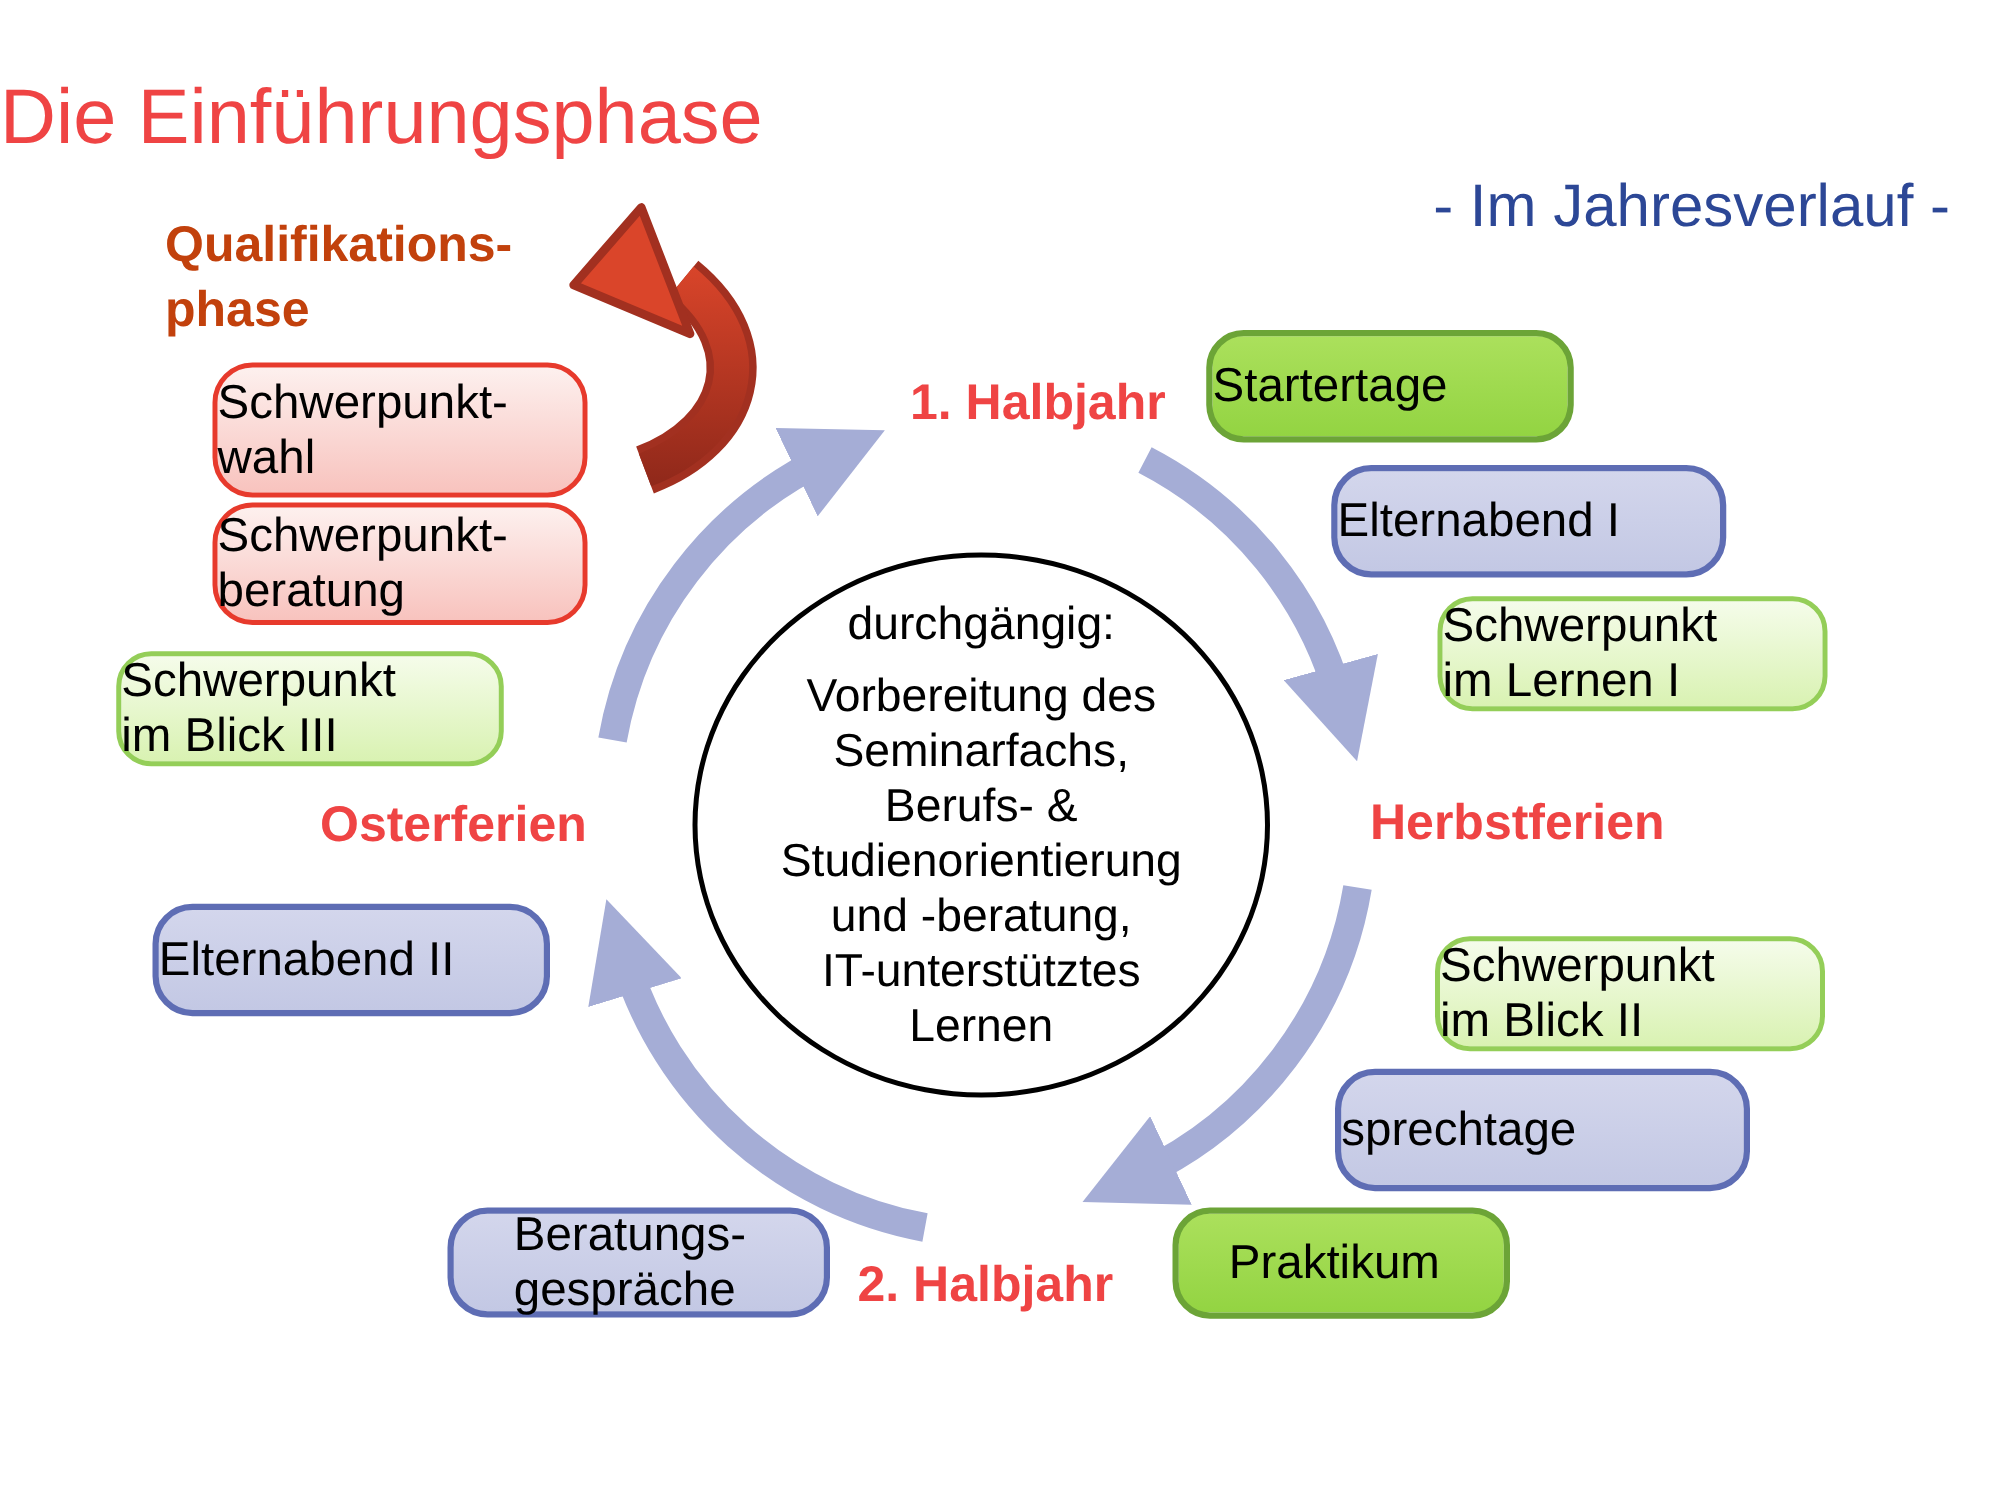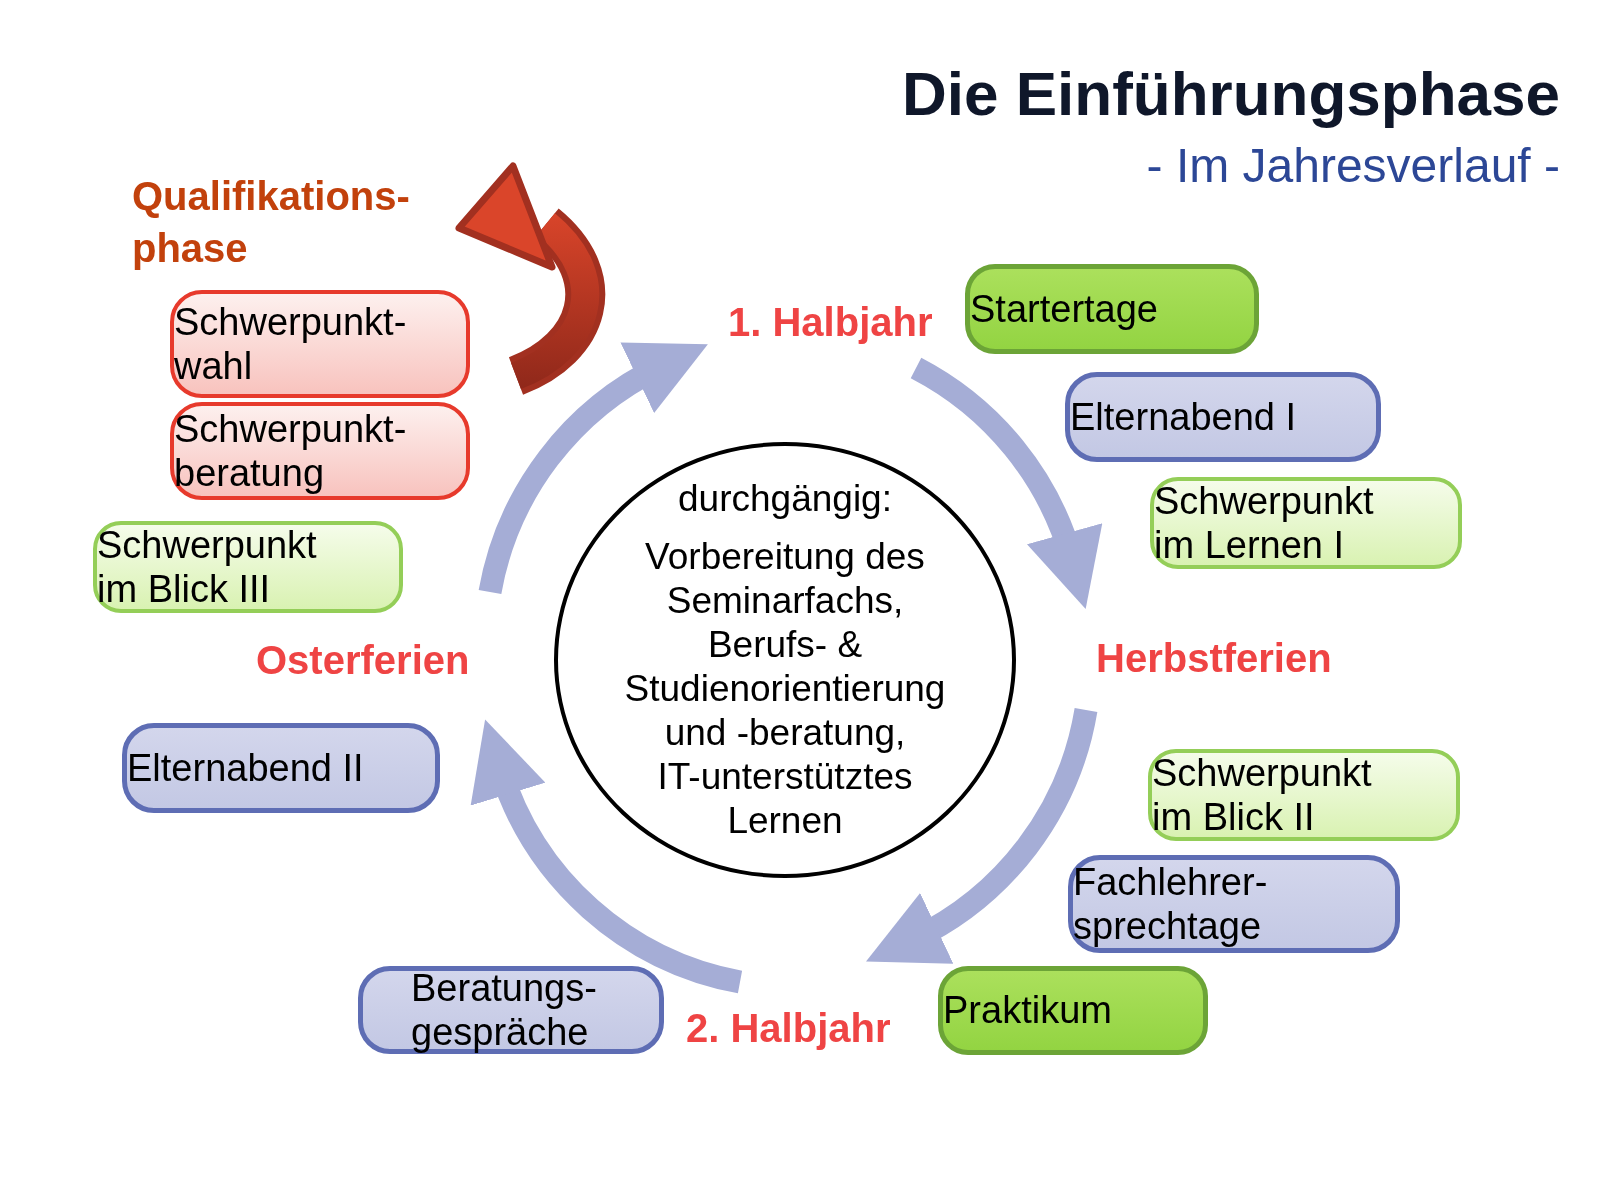"Die Einführungsphase" .title { color: #0f172a -> #ef4444; font-weight: bold -> normal; text-align: right -> left }
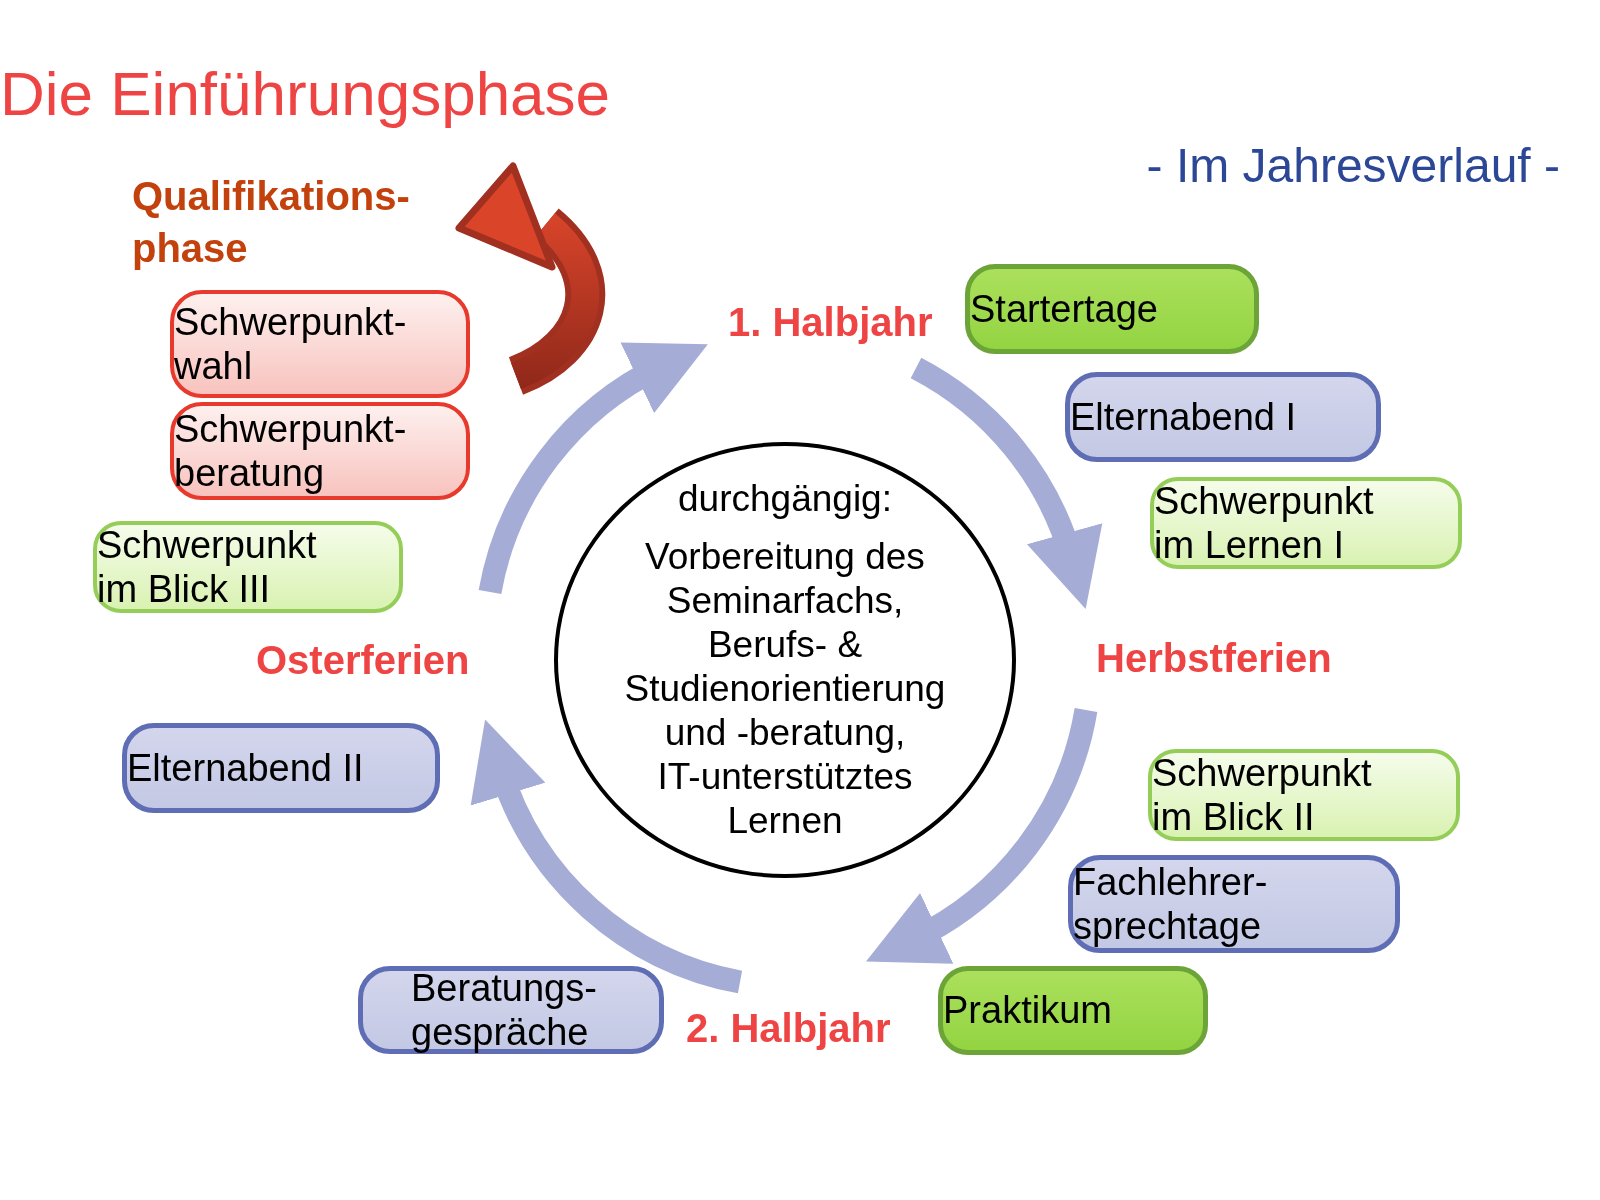"Fachlehrer-" span { html: <span>Fachlehrer-</span> -> none }
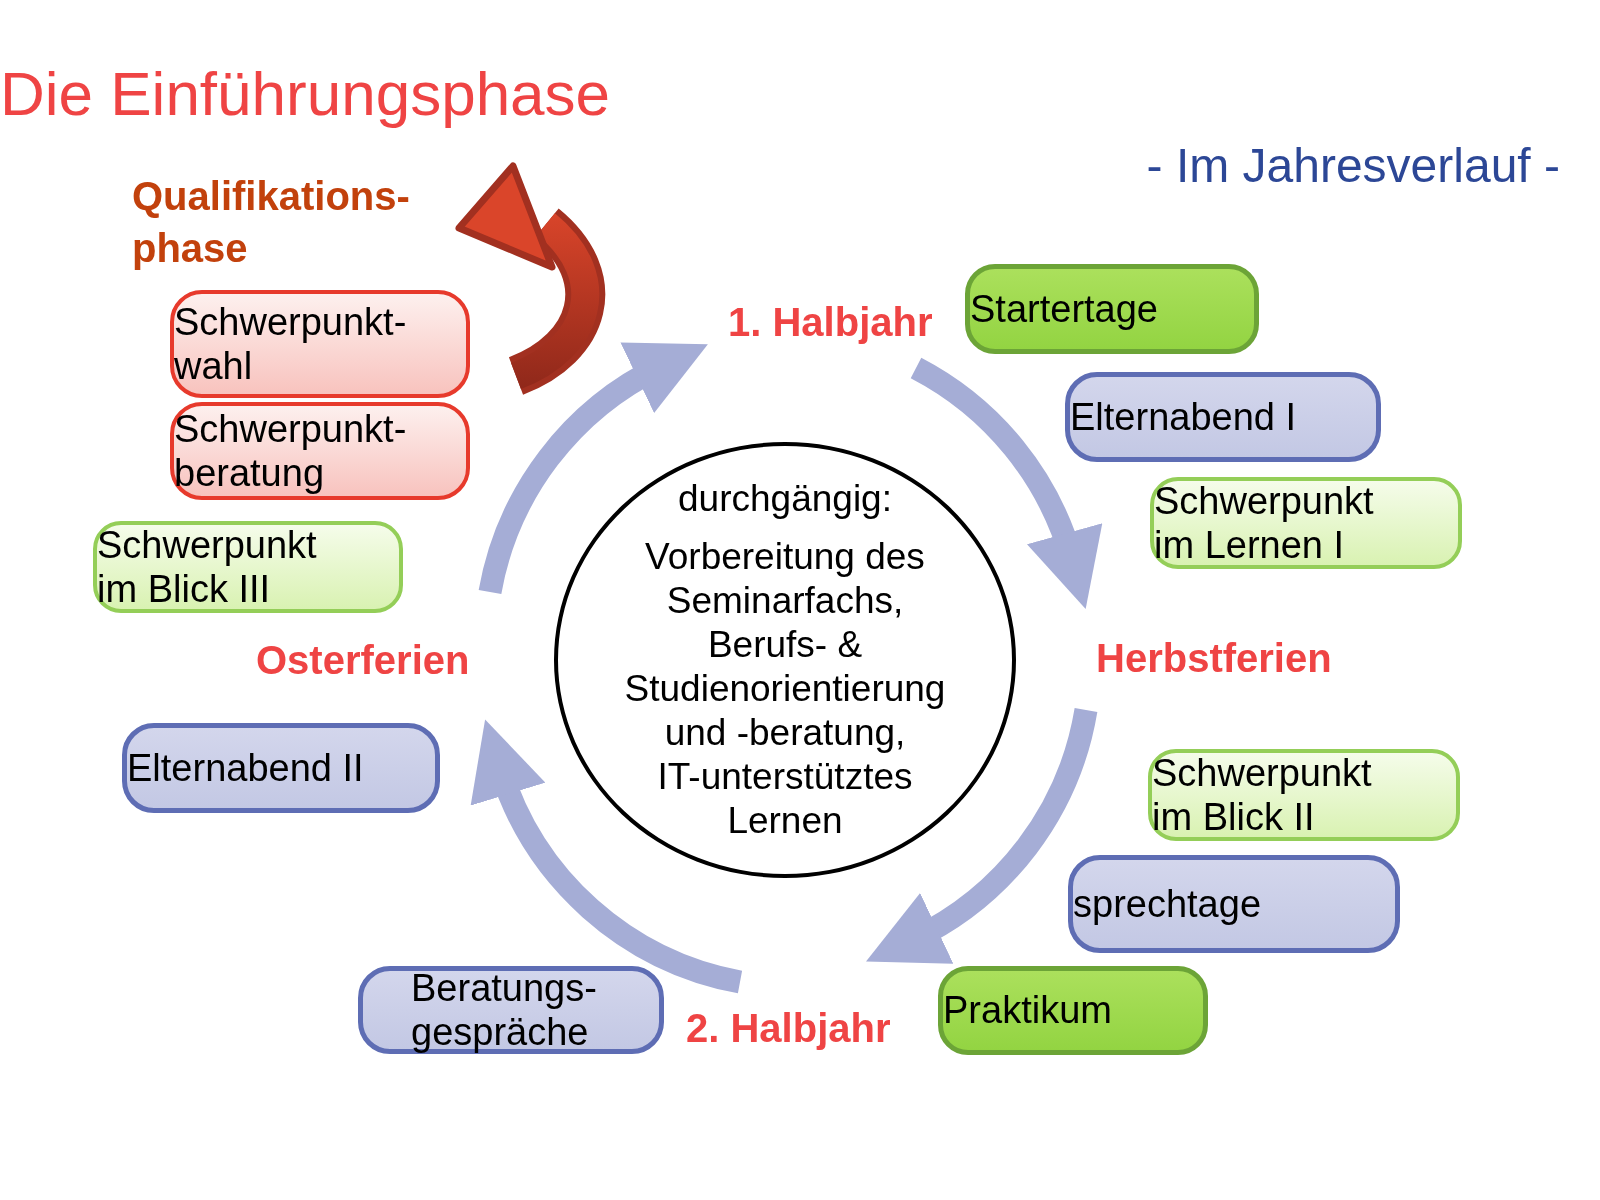"Praktikum" #box-praktikum { padding-left: none -> 40px }
